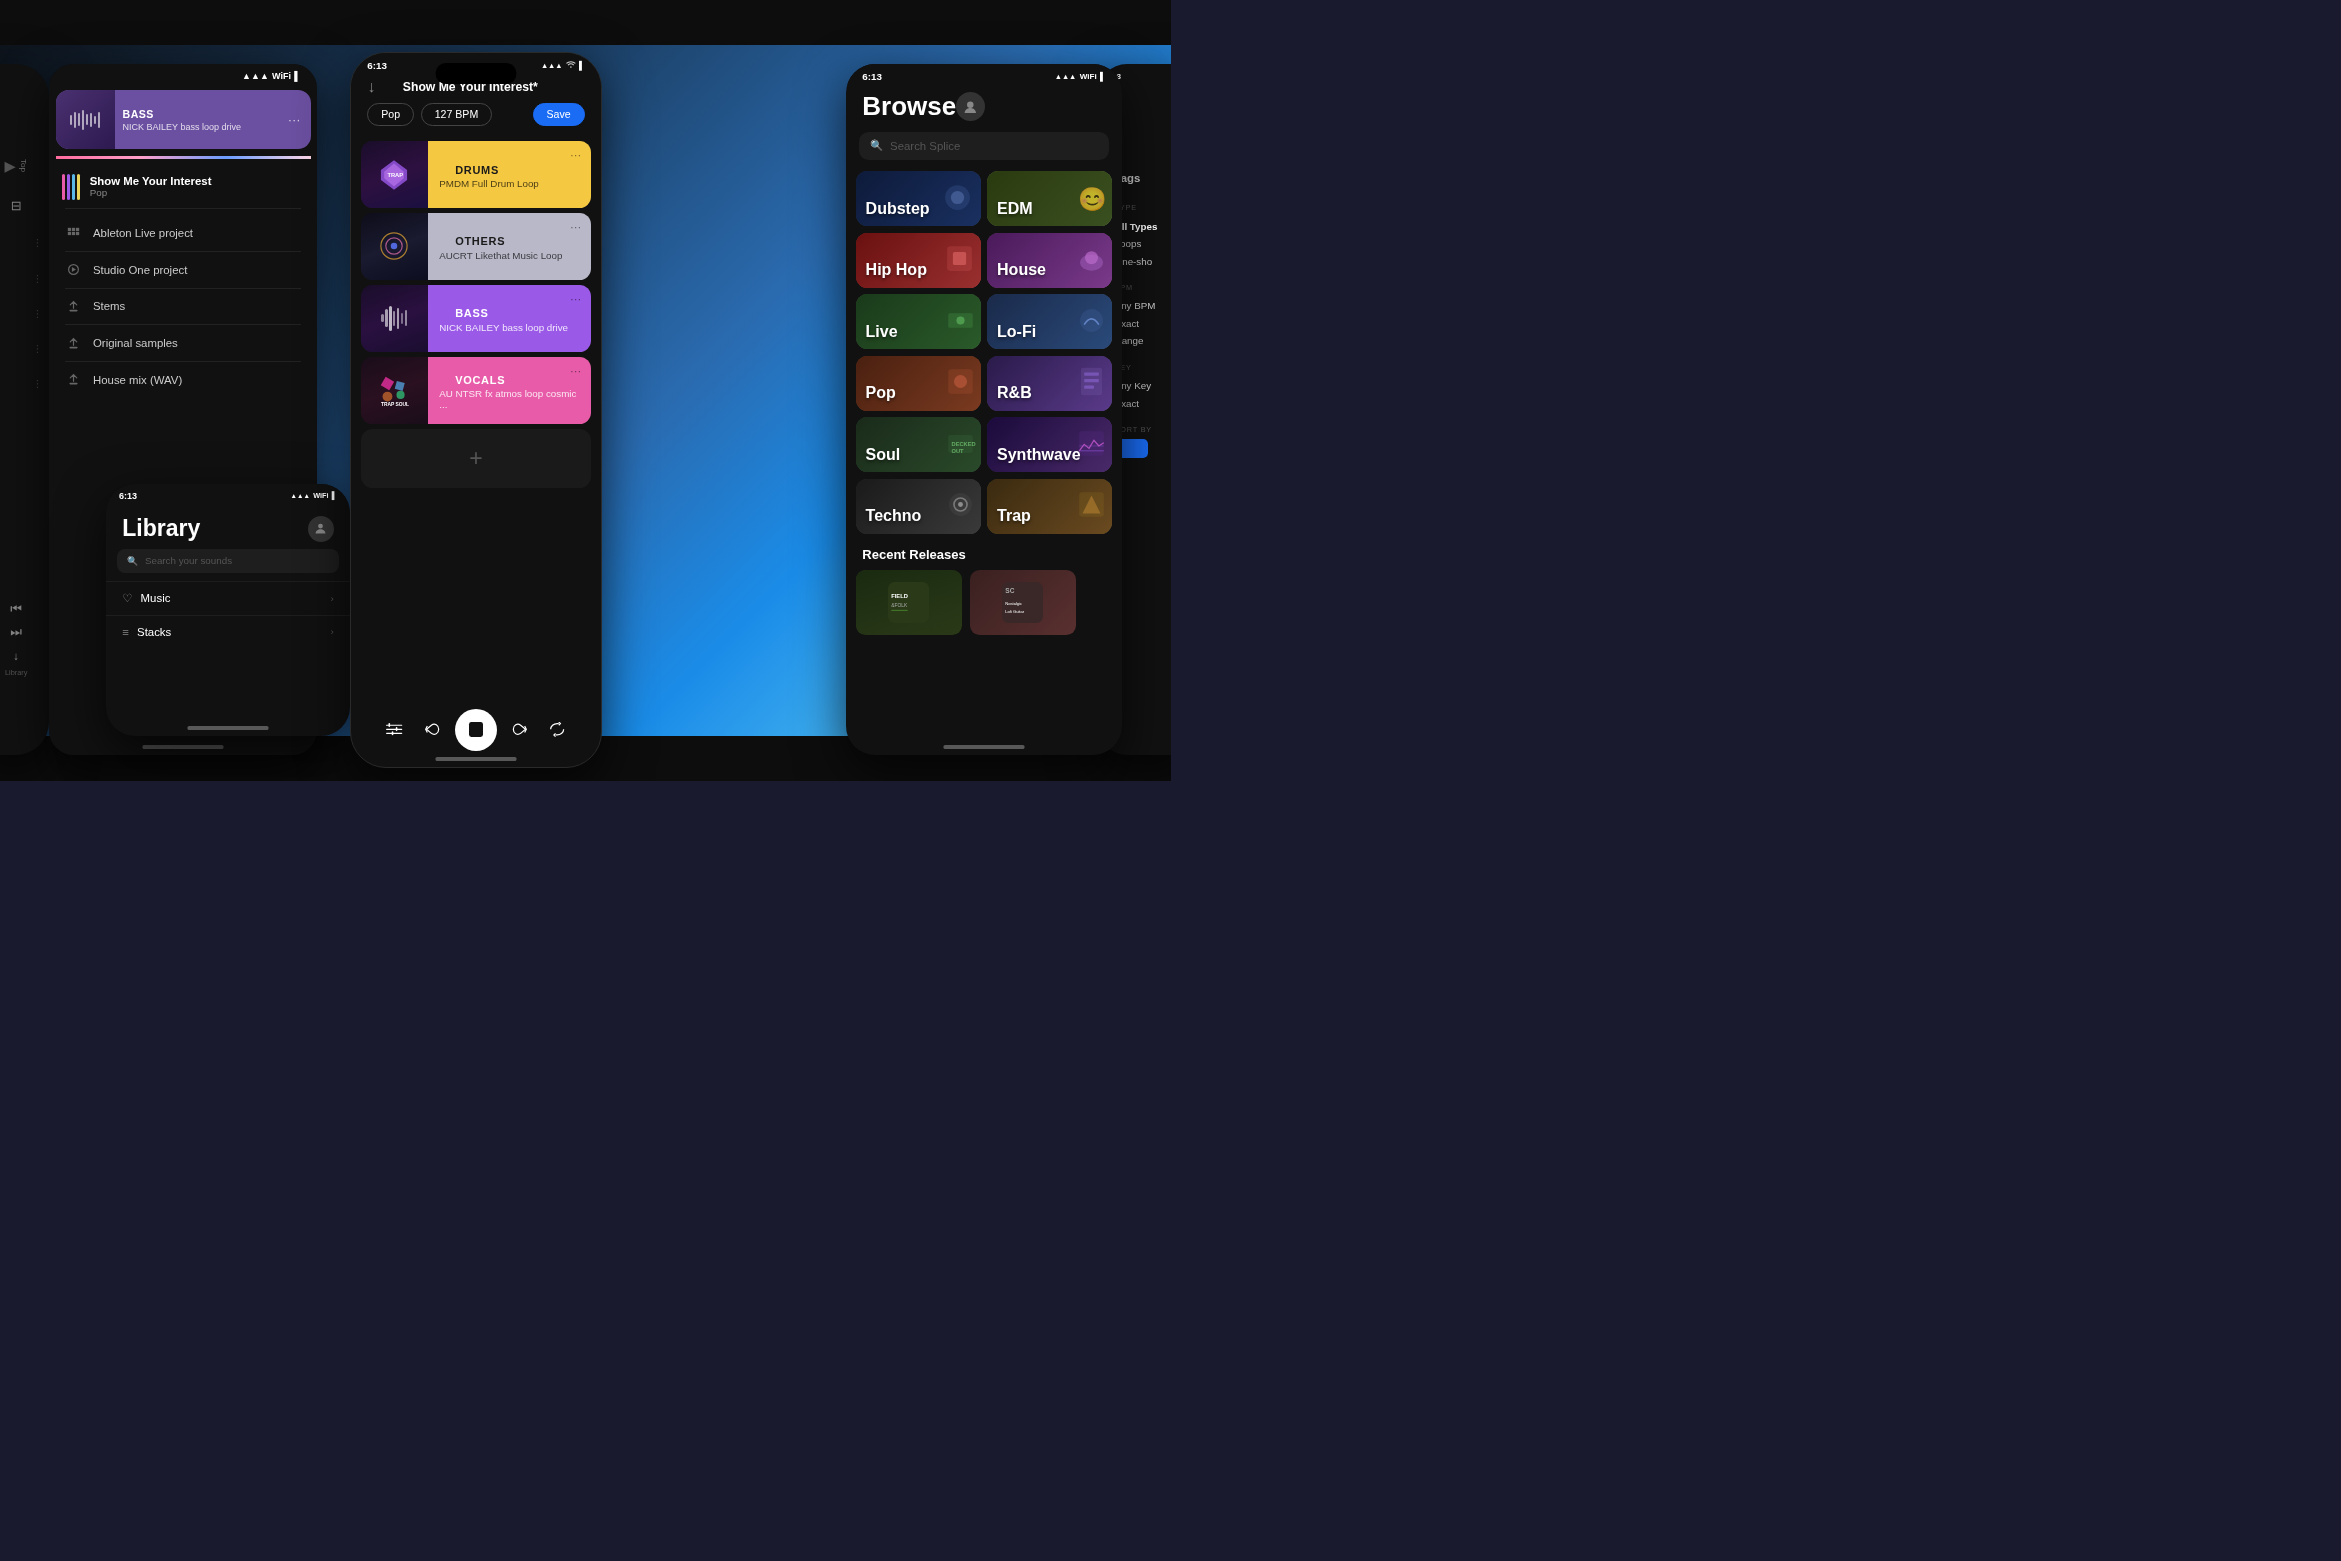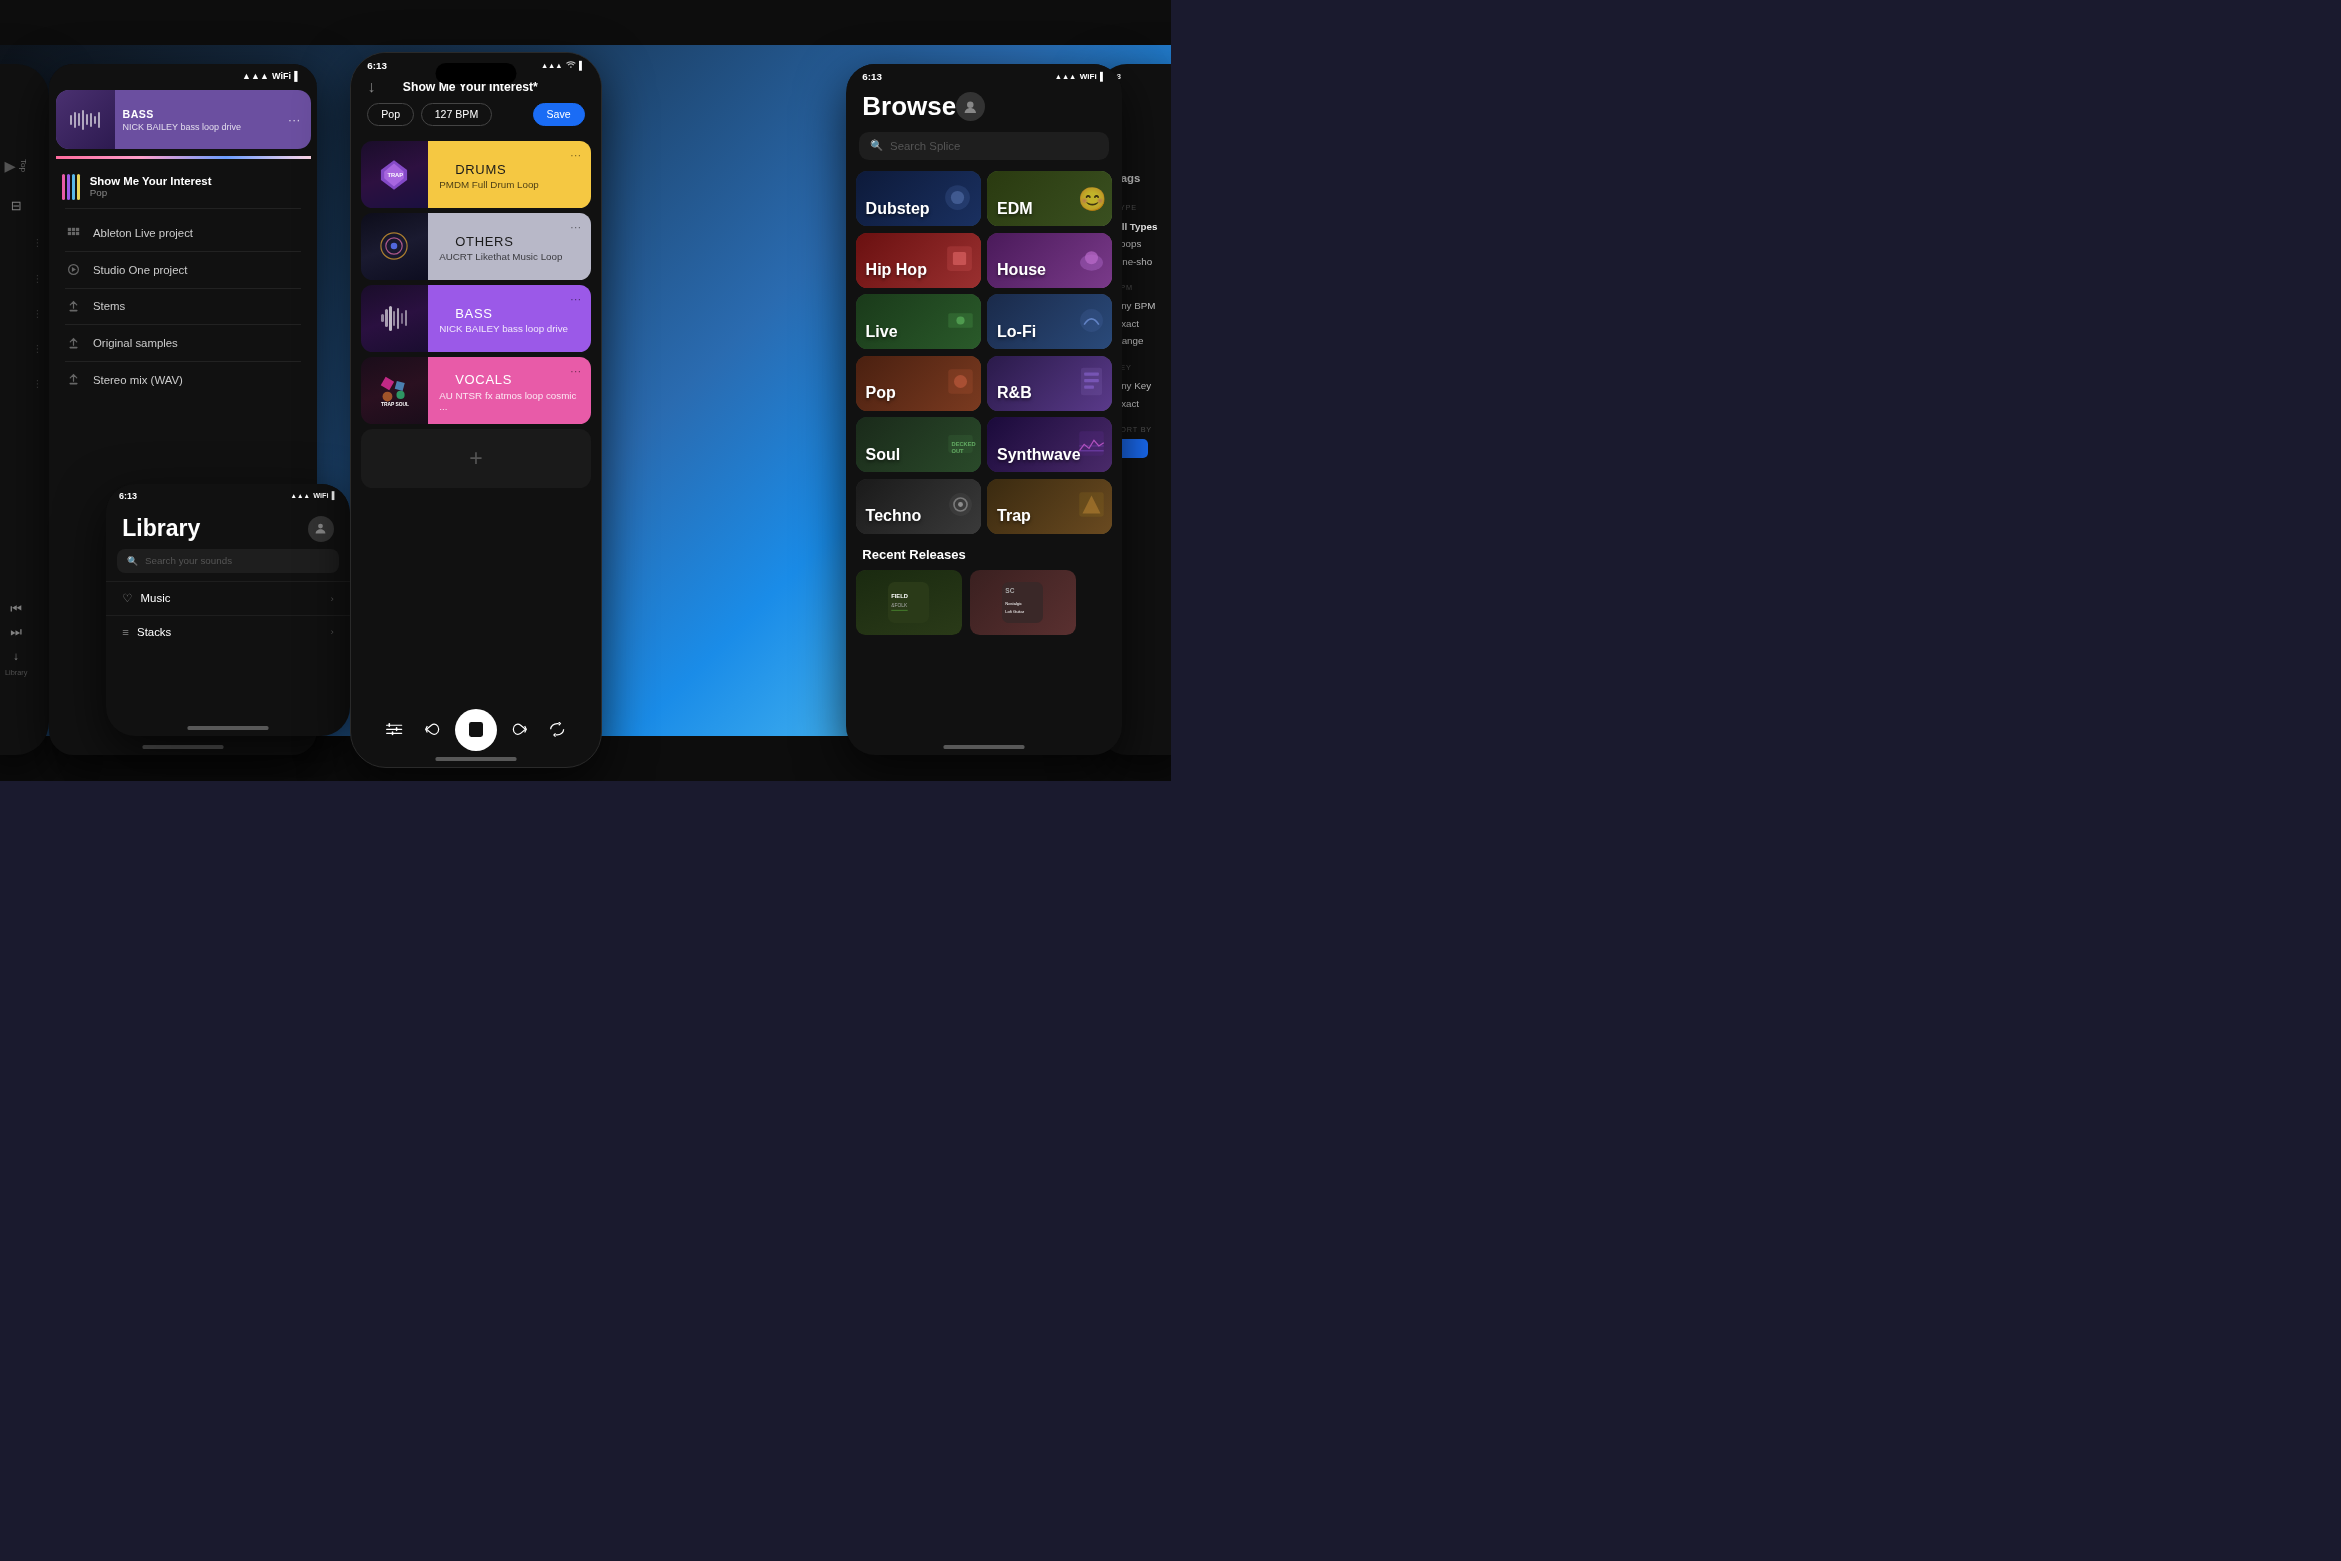"DRUMS" .track-card-label { font-size: 13px -> 11px; font-weight: 400 -> 700 }
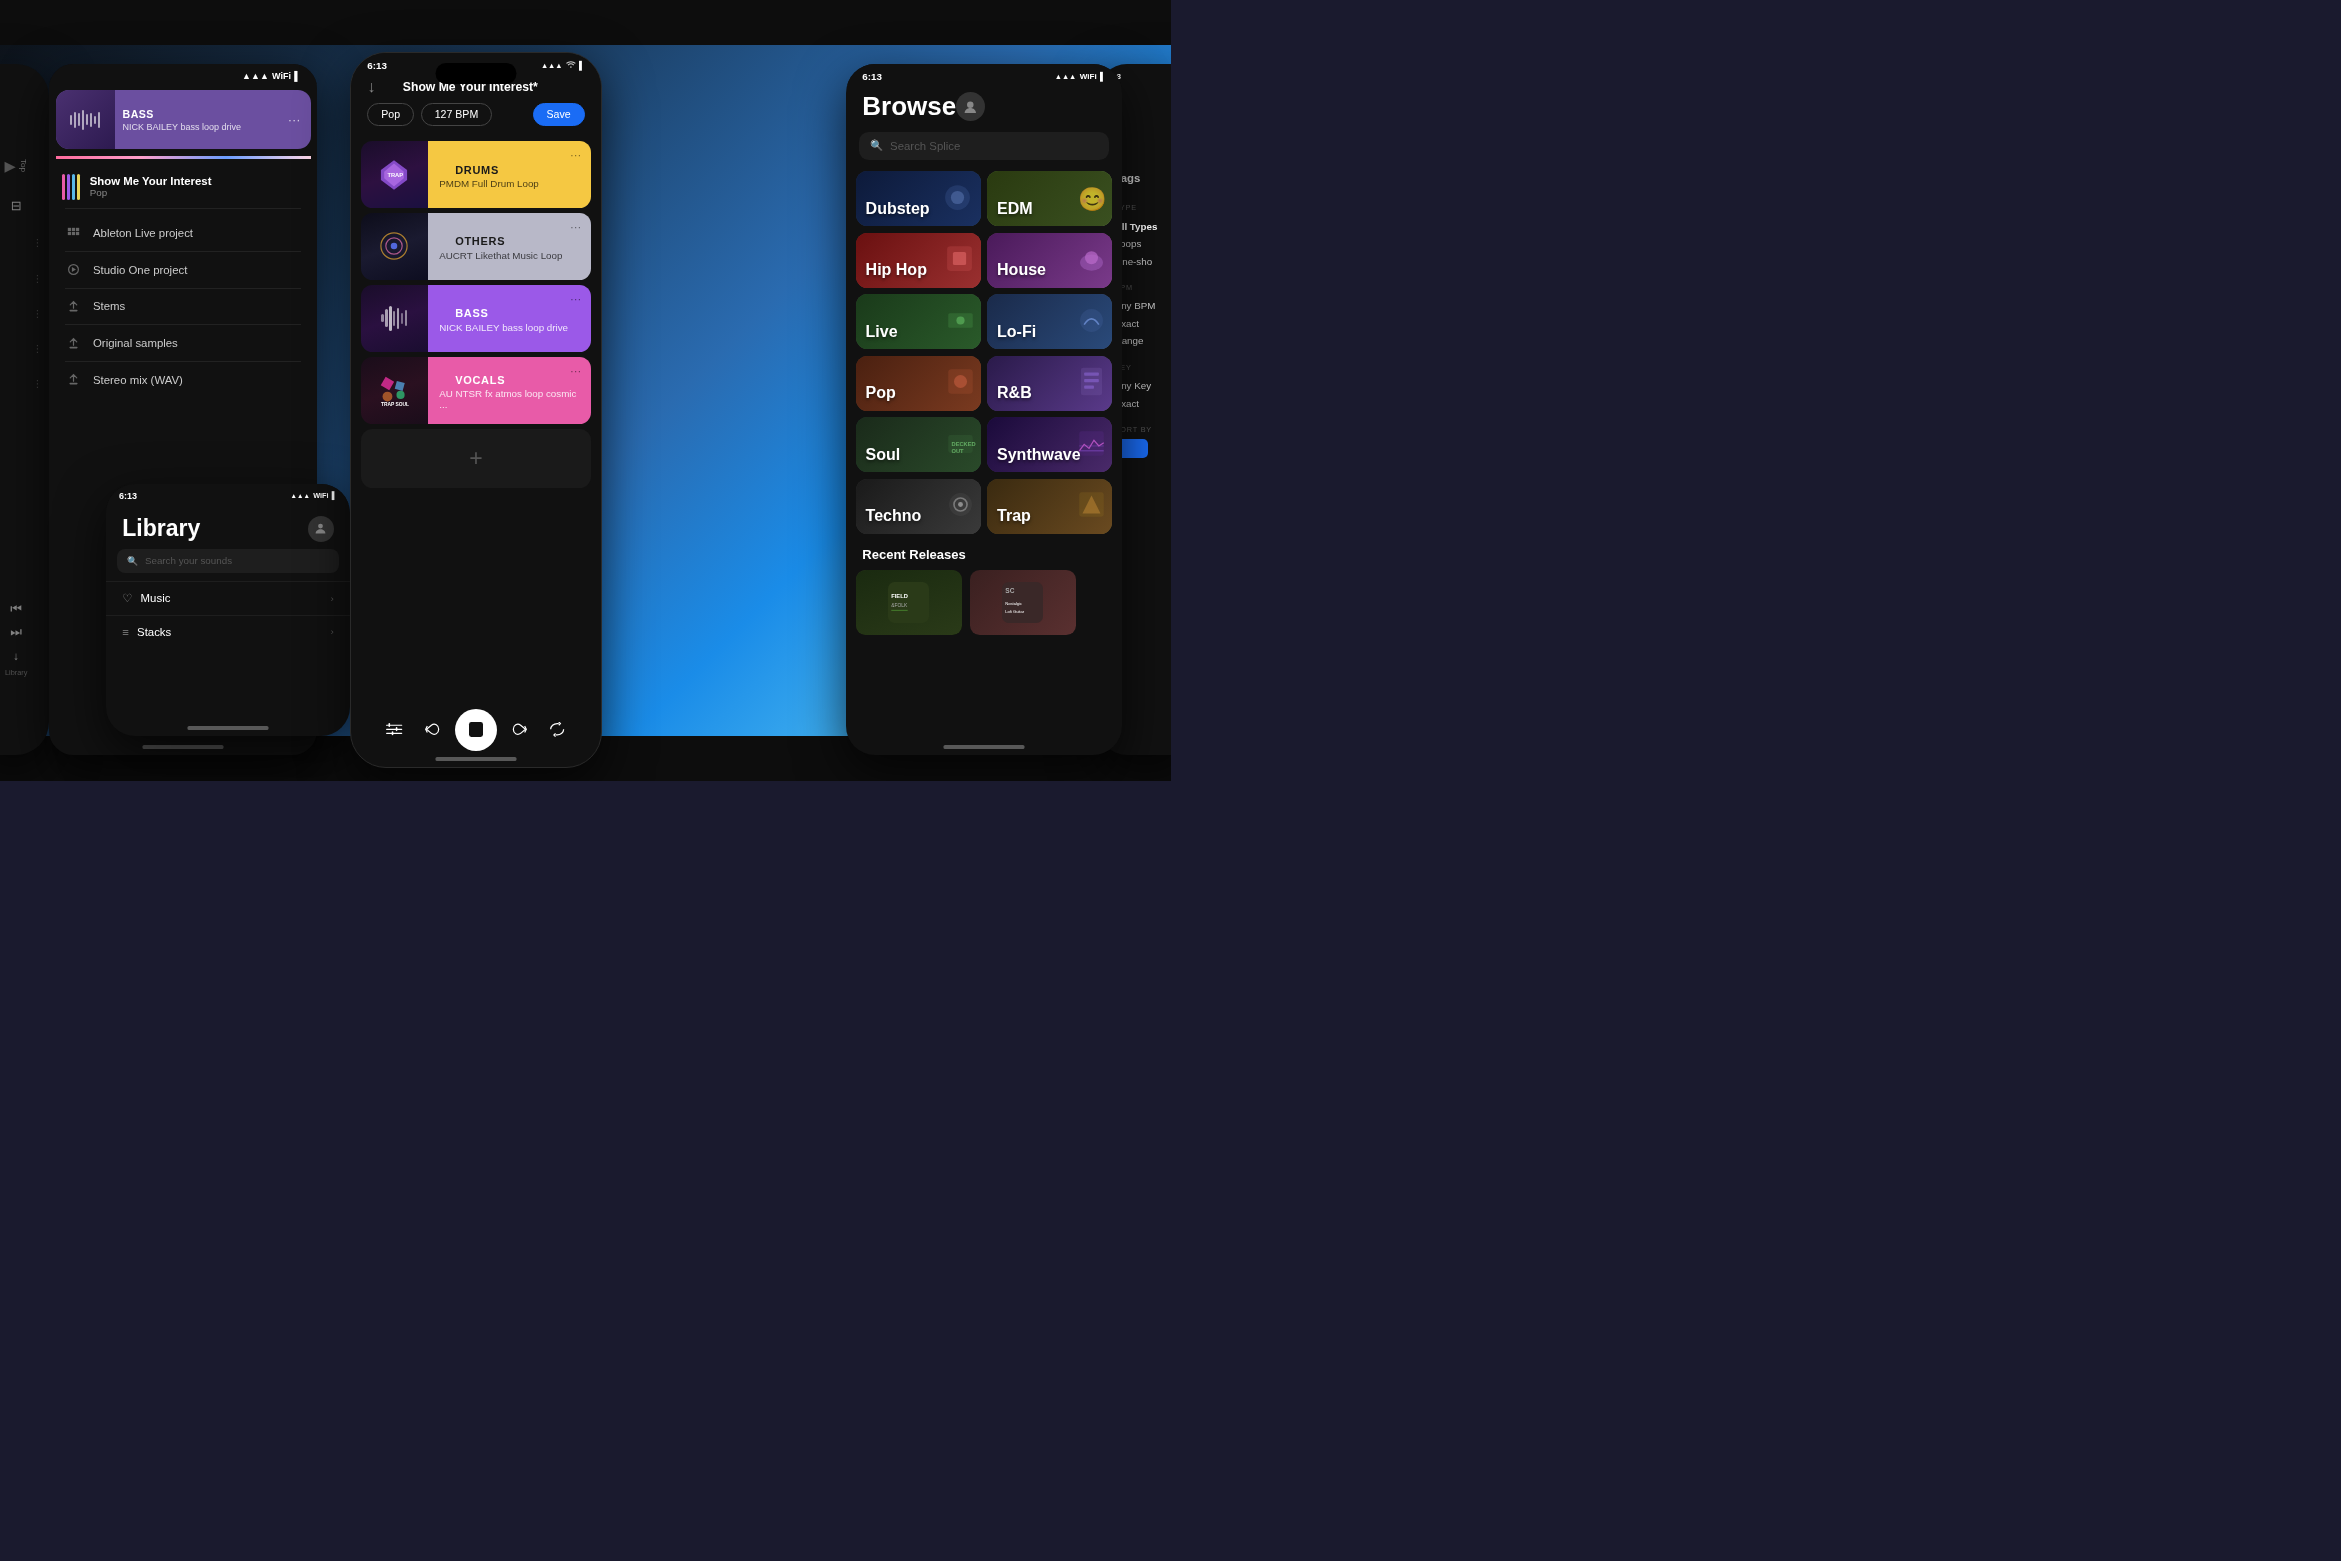"Stereo mix (WAV)" span { text: Stereo -> House }
